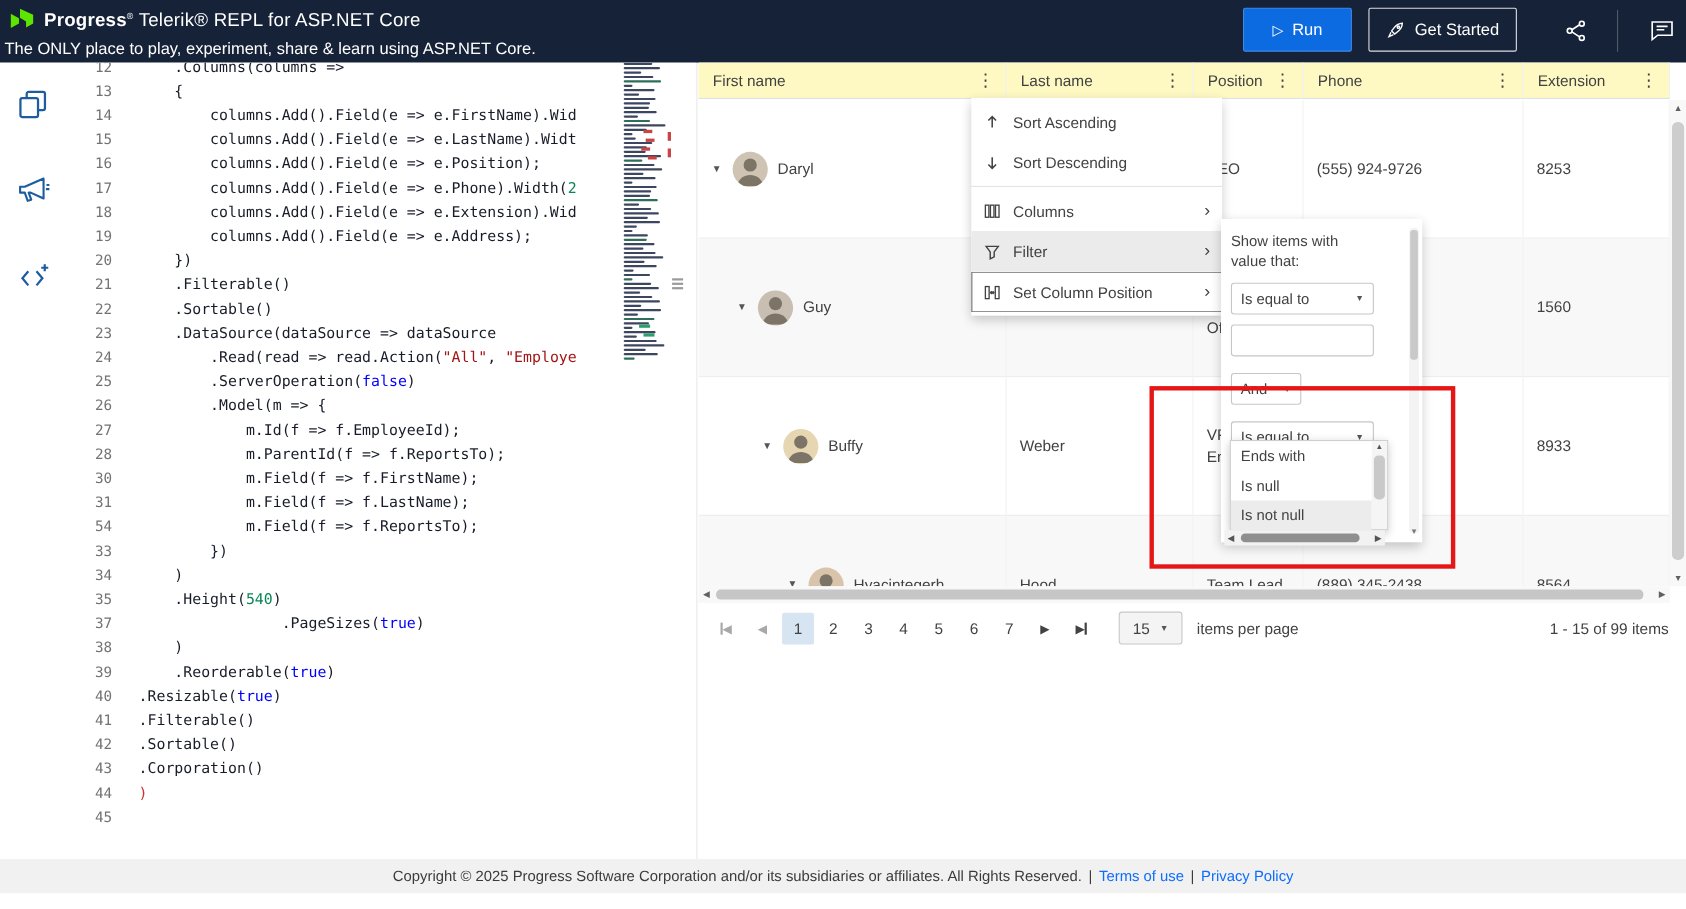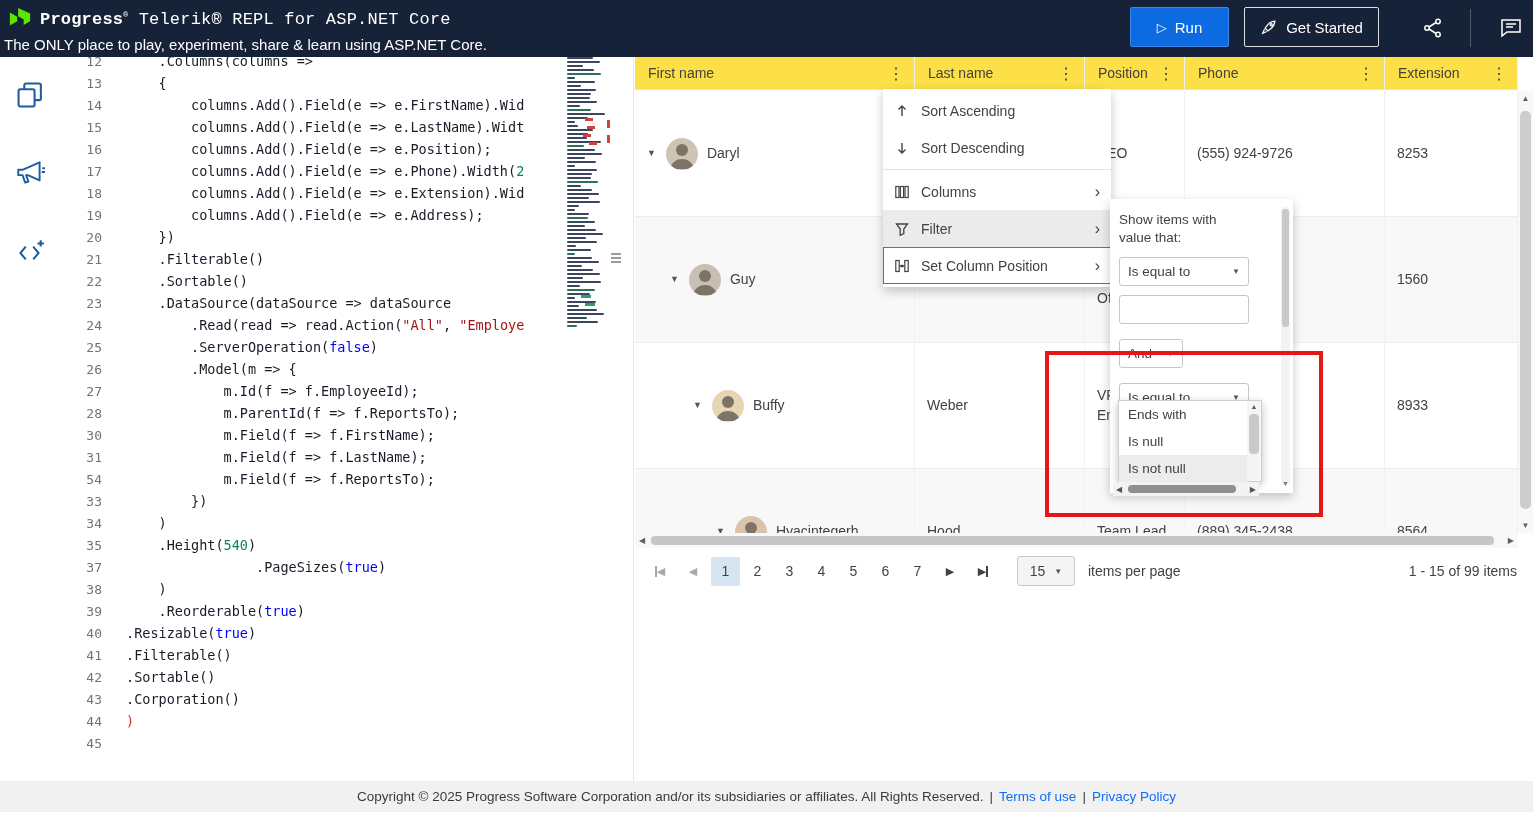"Progress® Telerik® REPL for ASP.NET" .brand { font-family: Liberation Mono, monospace -> none }
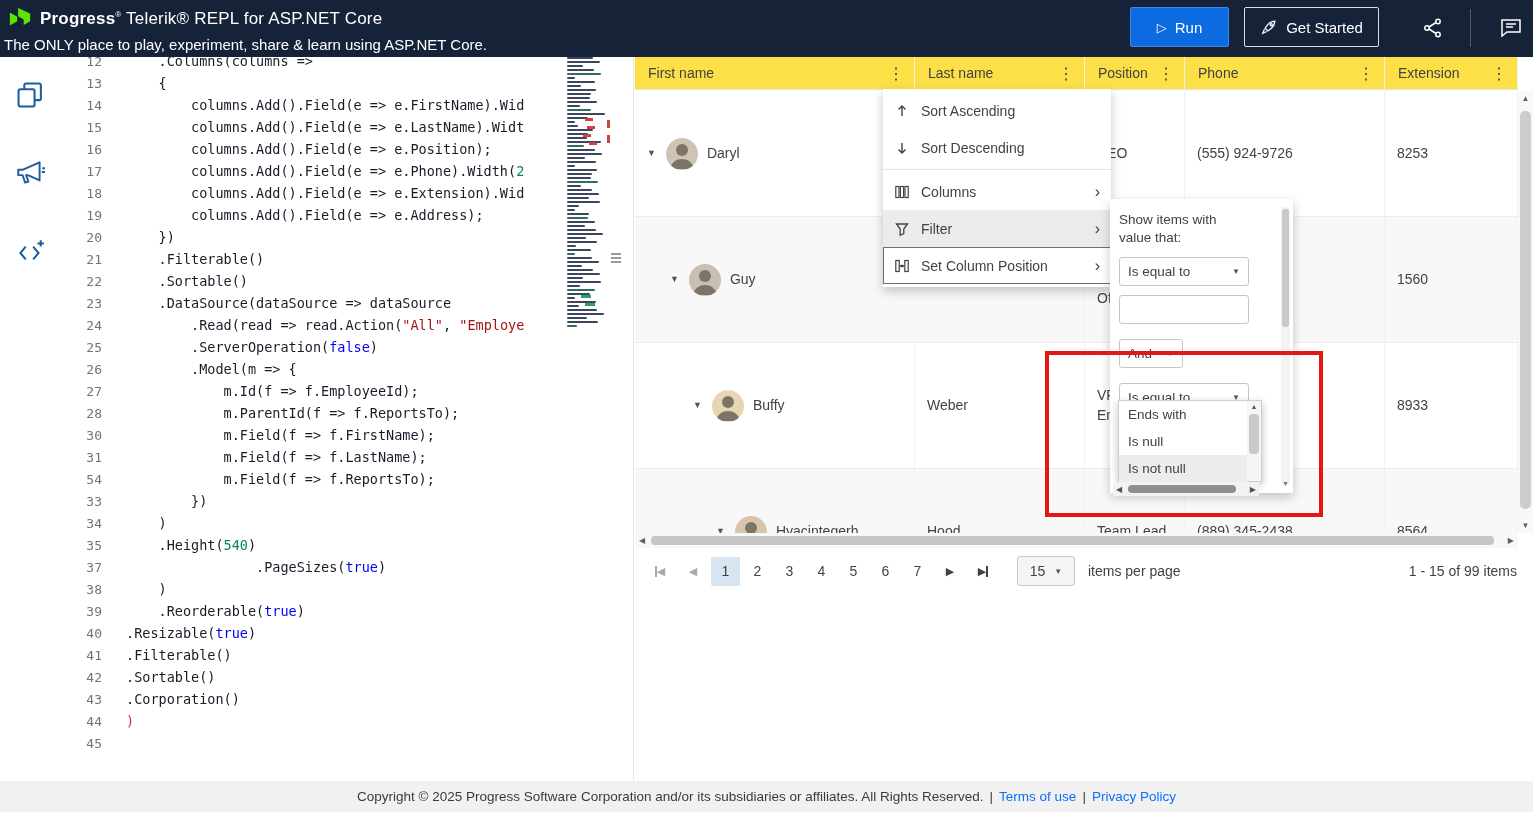"First name" .ghead { background: #fde047 -> #fef9c3 }
